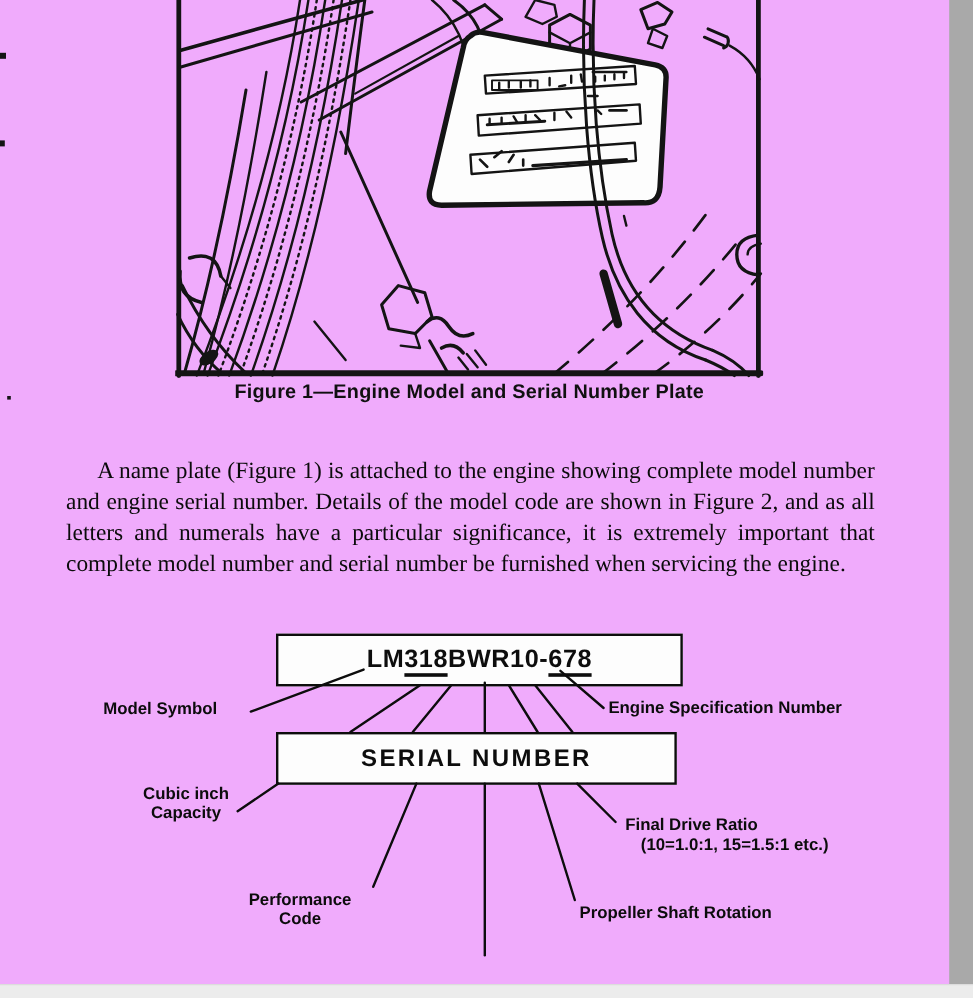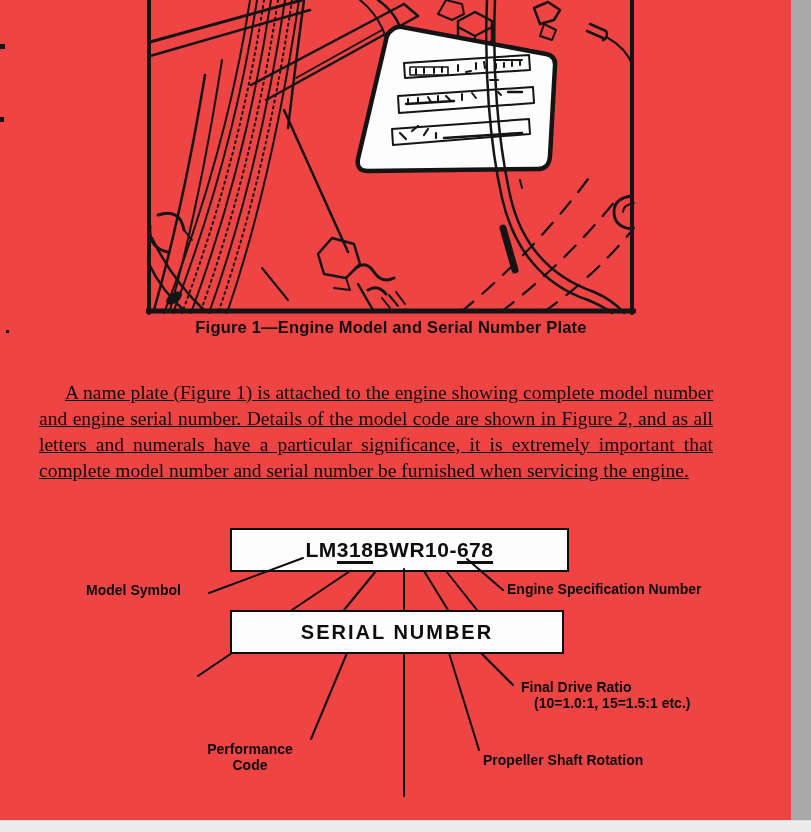"Figure 1—Engine Model and Serial" #page { background: #ef4444 -> #f0abfc }
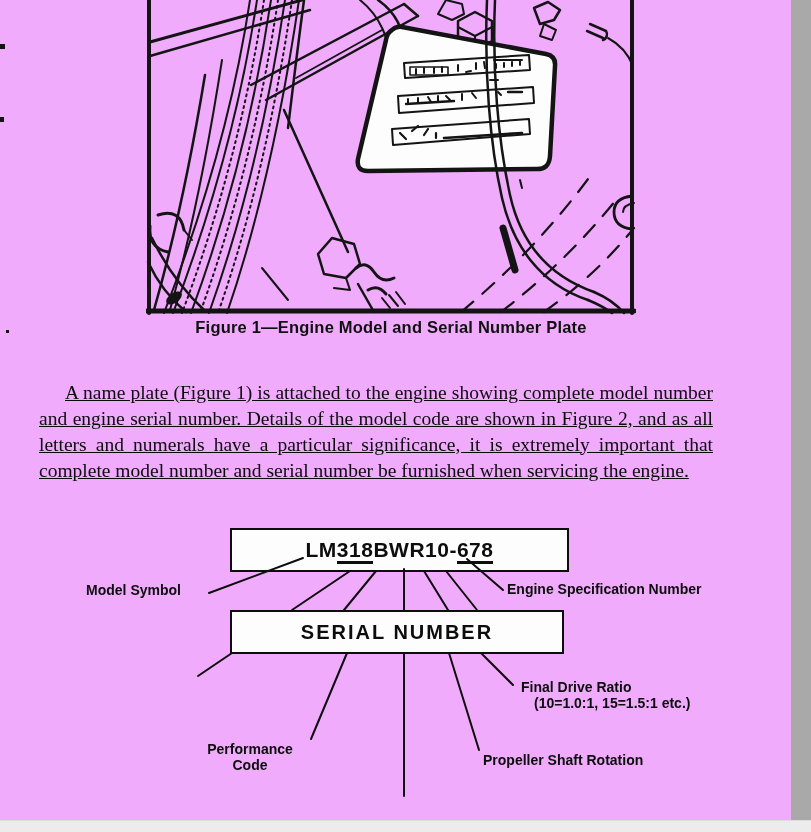"A name plate (Figure 1)" .body-par { left: 39px -> 55px; text-decoration: underline -> none }
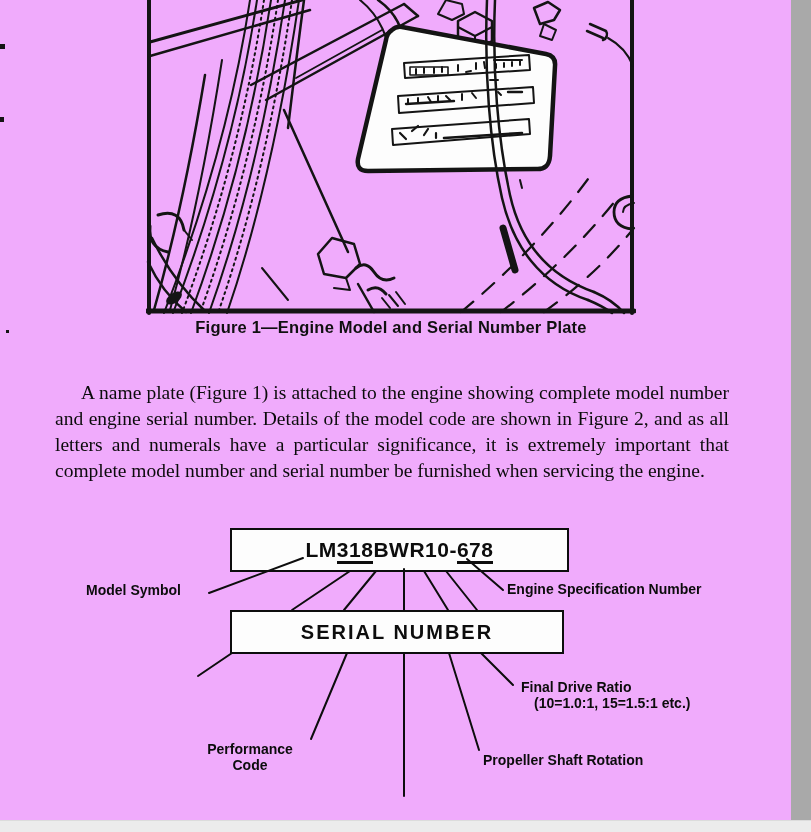"Cubic inch" div.callout { html: none -> <div> <span>Cubic inch</span><br> <span>Capacity</span> </div> }
